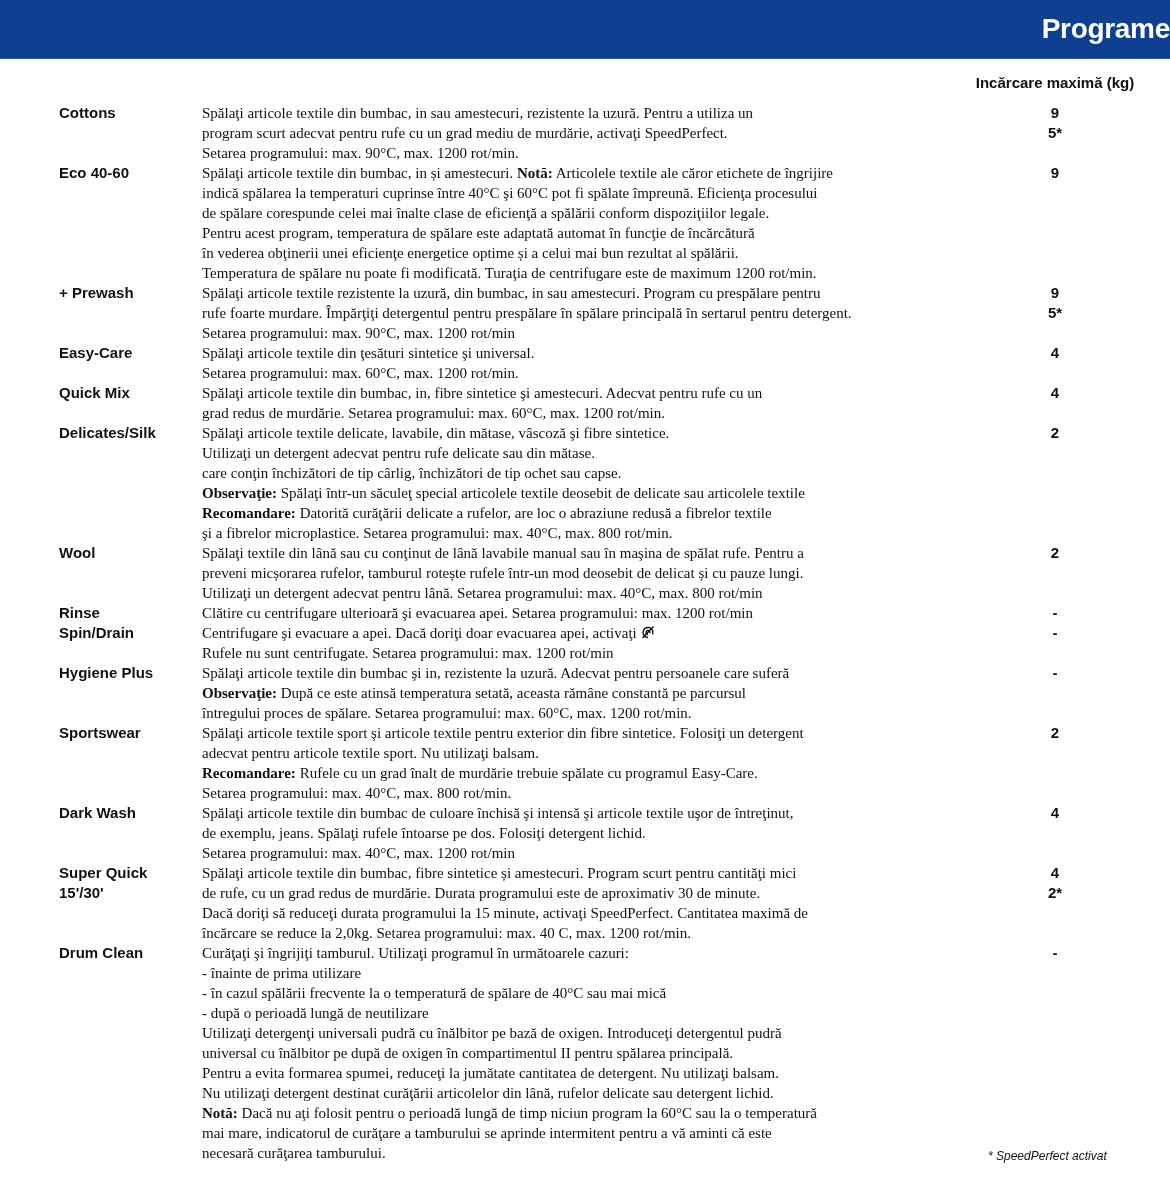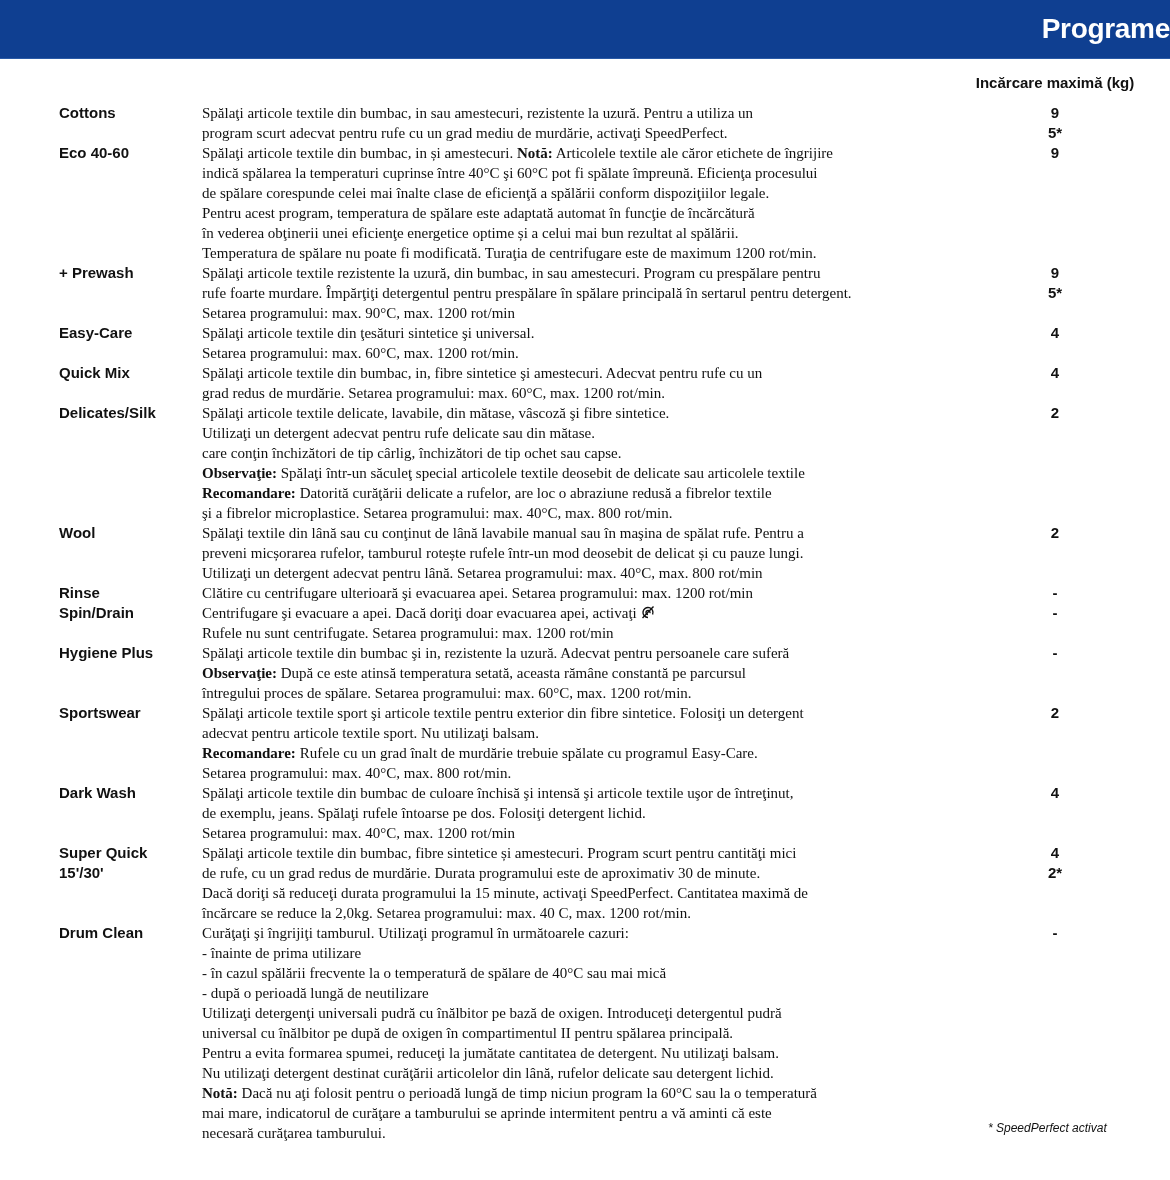"Setarea programului: max. 90°C, max. 1200 rot/min." div.line { html: none -> <div><span>Setarea programului: max. 90°C, max. 1200 rot/min.</span></div> }
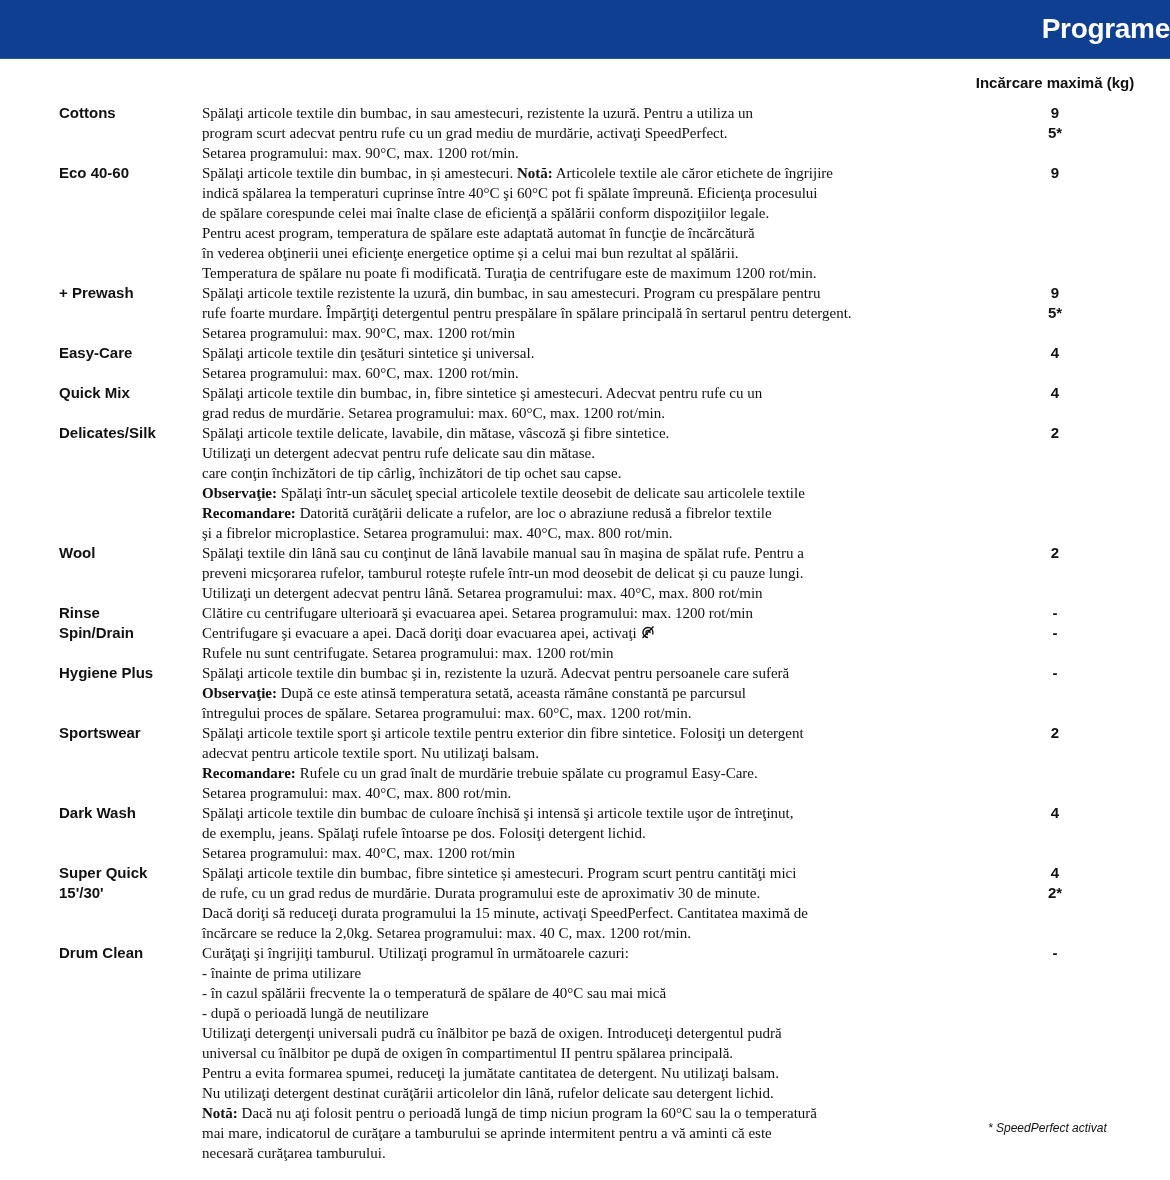"* SpeedPerfect activat" .footnote { top: 1120px -> 1148px }
